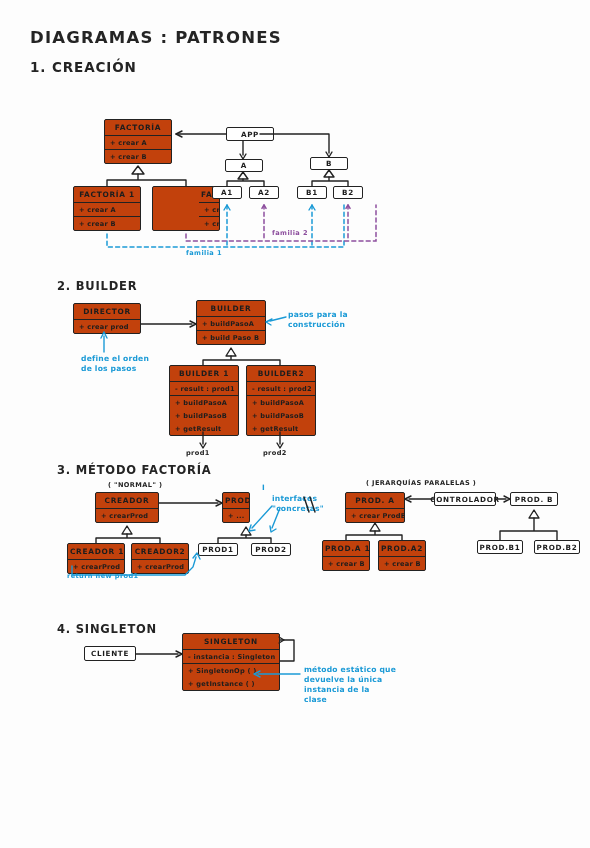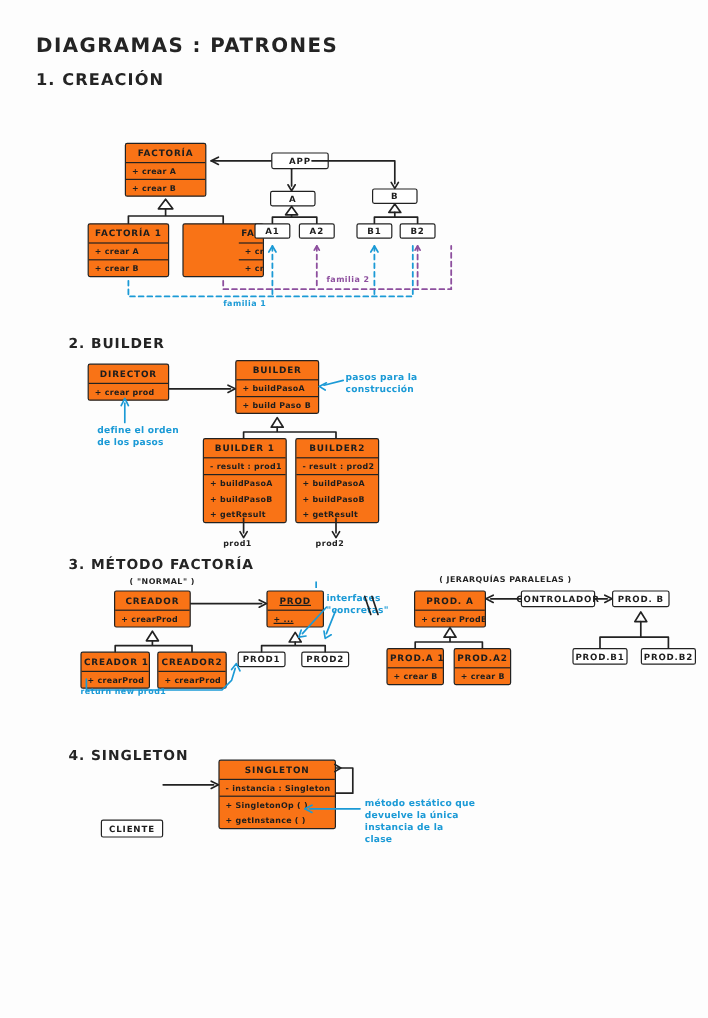"FACTORÍA" .box { background: #f97316 -> #c2410c }
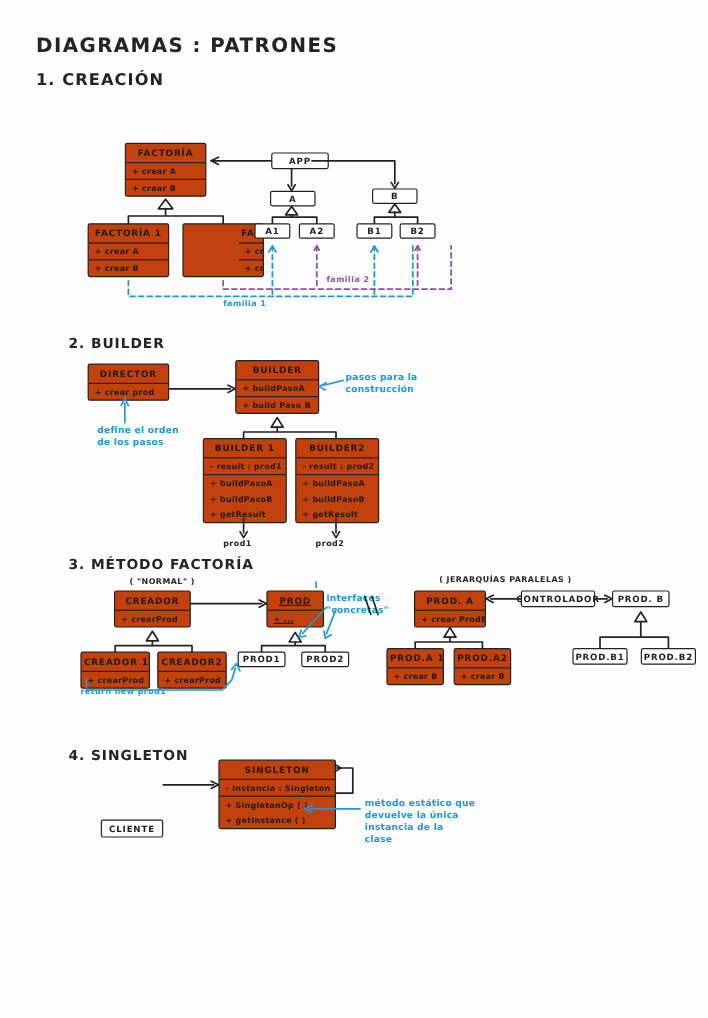"PROD" div.box { text-decoration: underline -> none; width: 48px -> 28px }
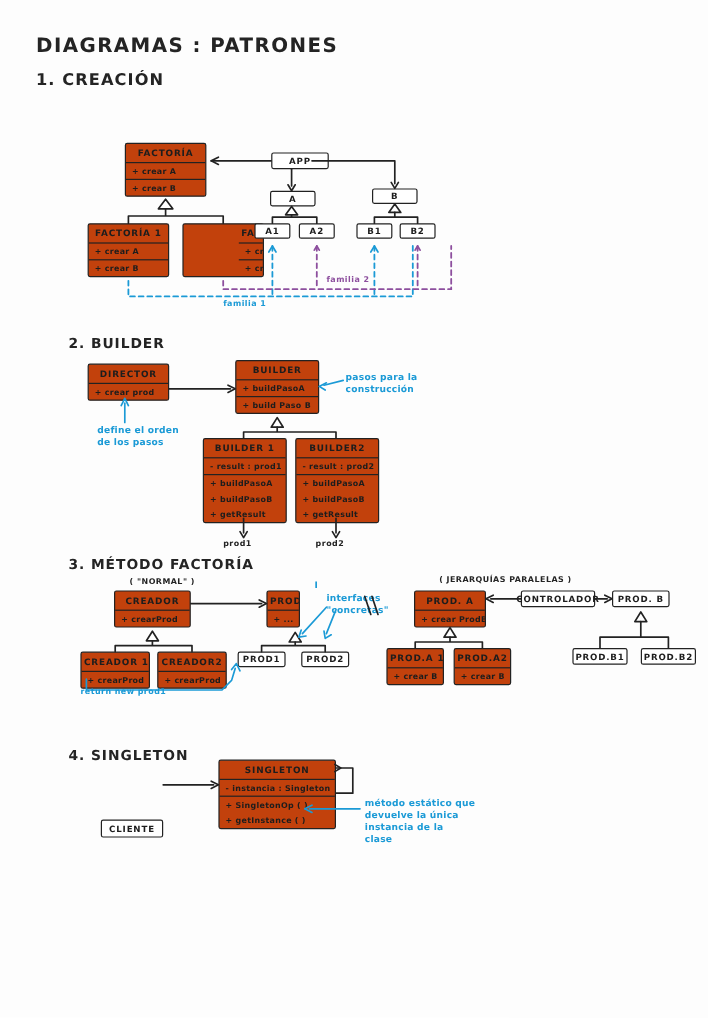"CLIENTE" div.plain { margin-top: 37px -> none }
